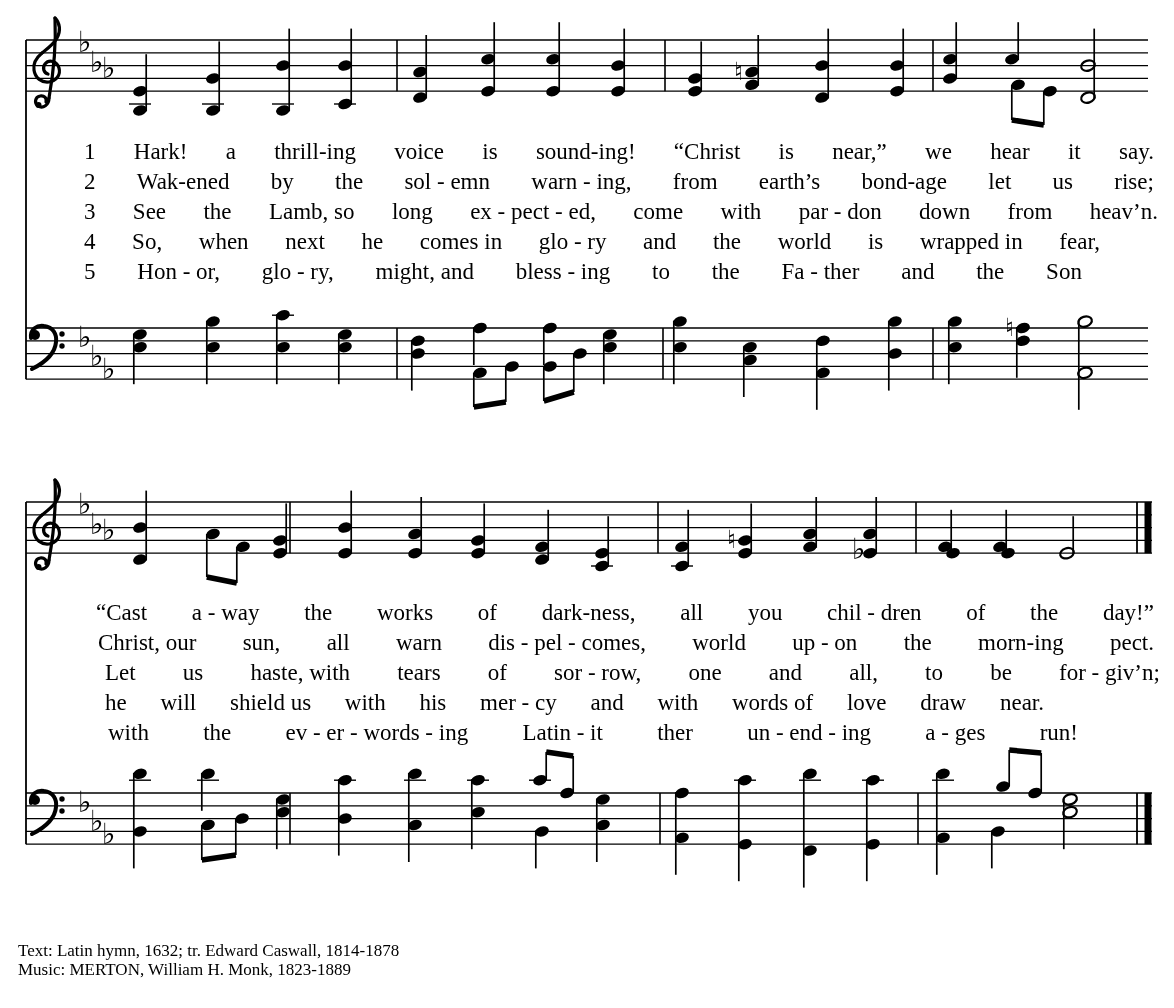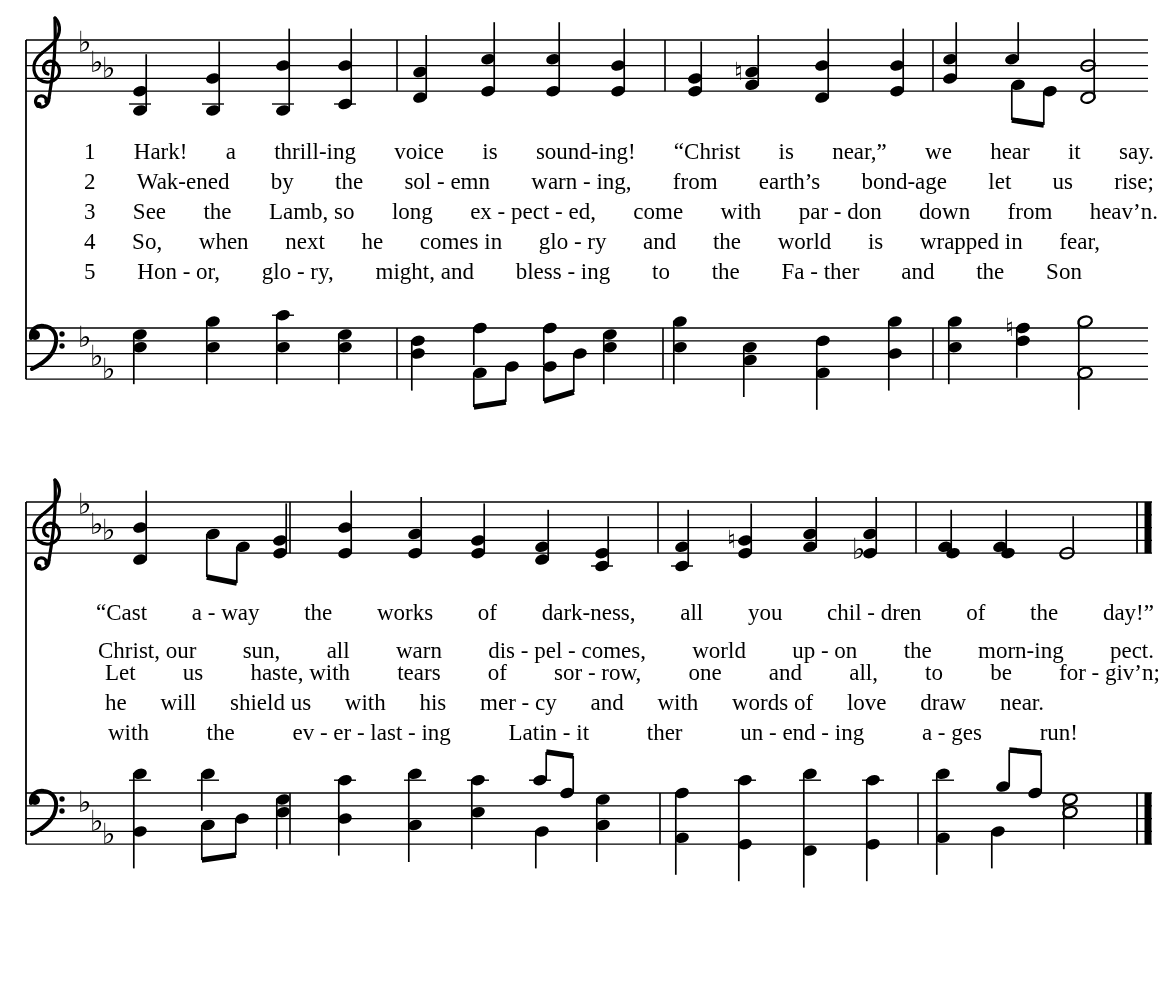"Christ, our" div.verse-row { margin-top: 8px -> none }
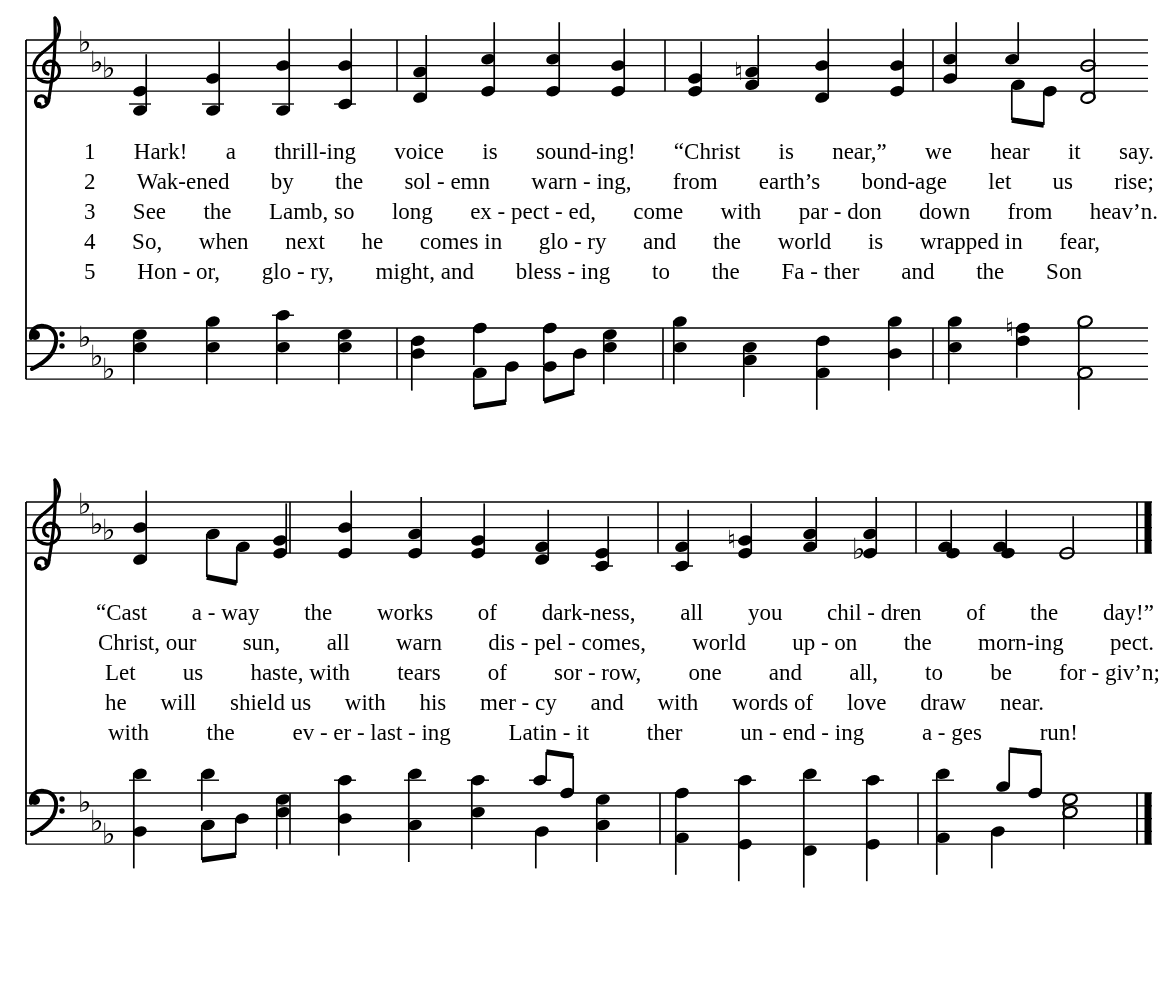"ev - er - last" span.tok { text: last -> words }
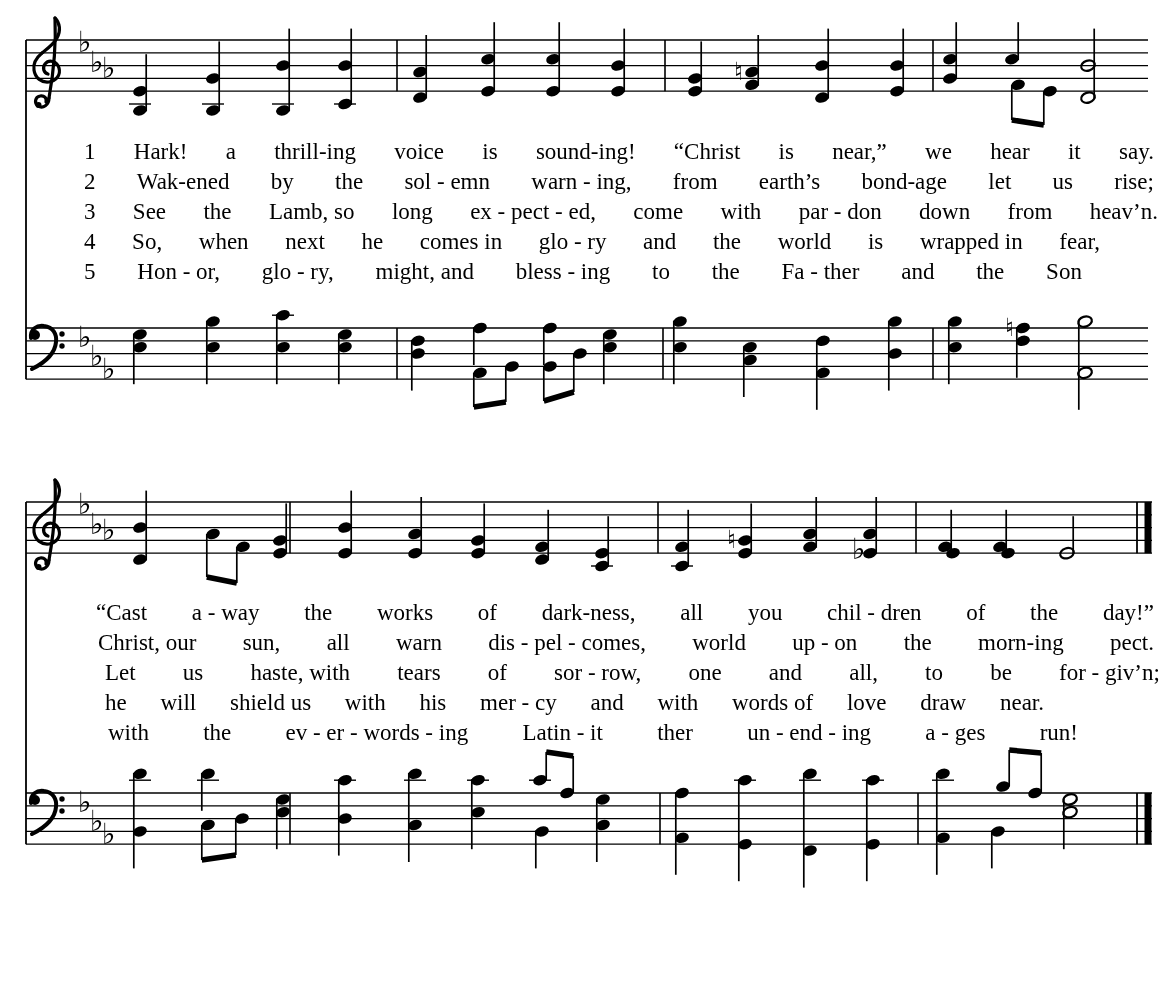"Text: Latin hymn, 1632; tr." div { html: none -> <div>Text: Latin hymn, 1632; tr. Edward Caswall, 1814-1878</div> }
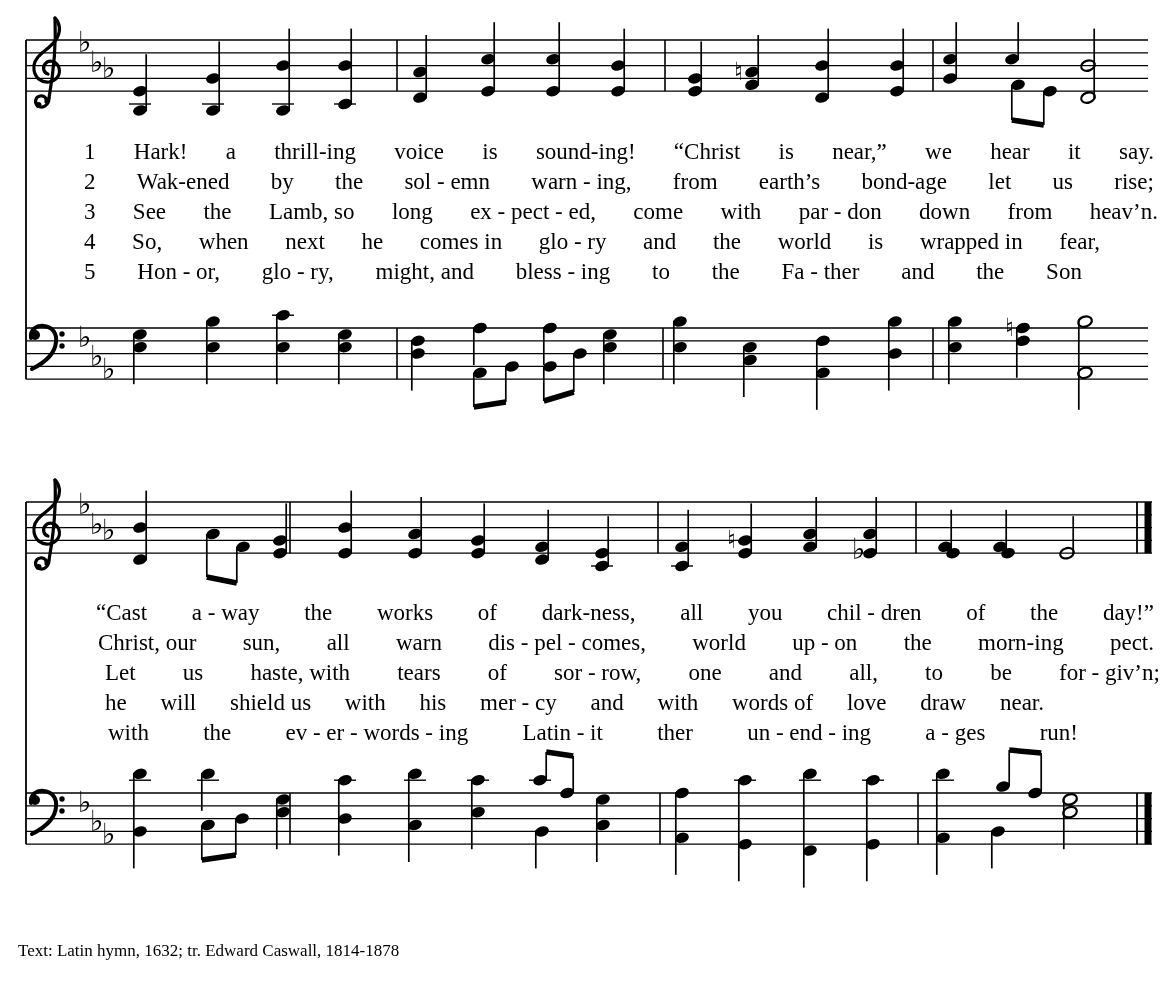"Music: MERTON, William H. Monk," div { html: none -> <div>Music: MERTON, William H. Monk, 1823-1889</div> }
